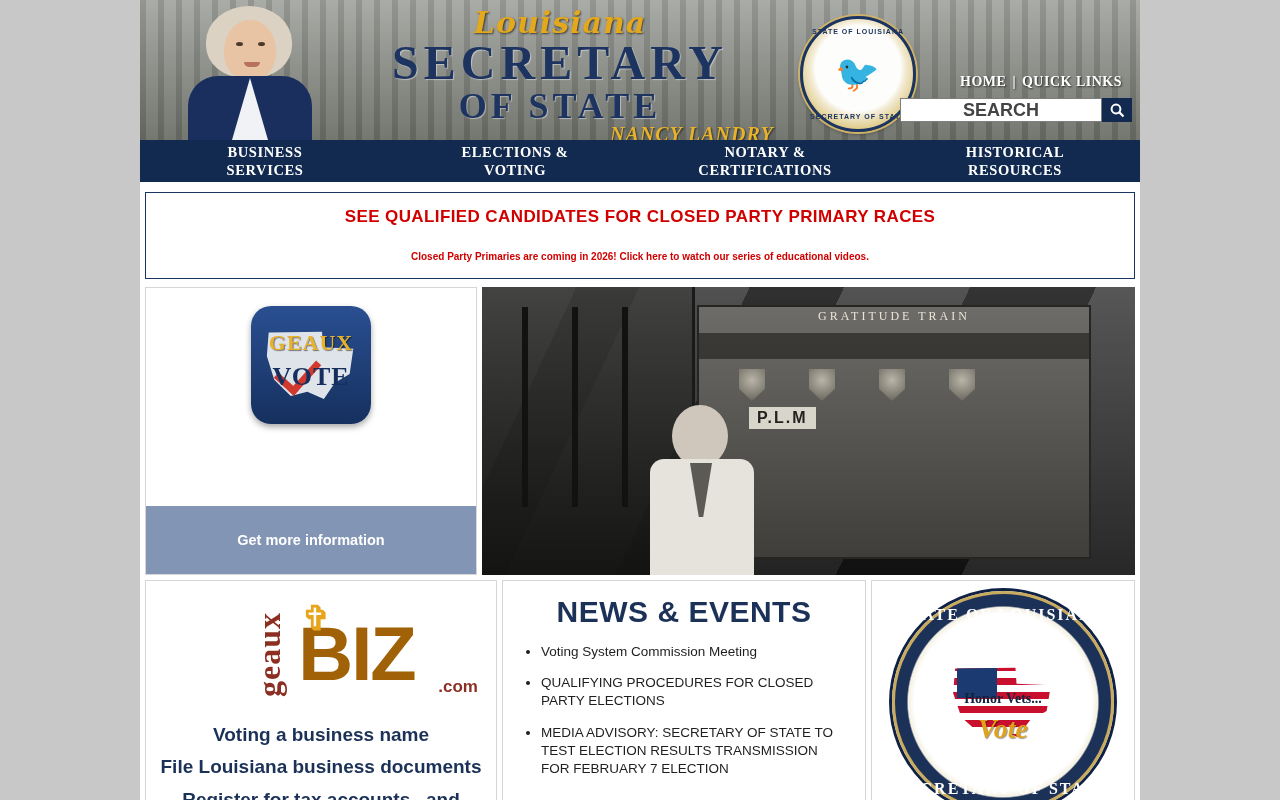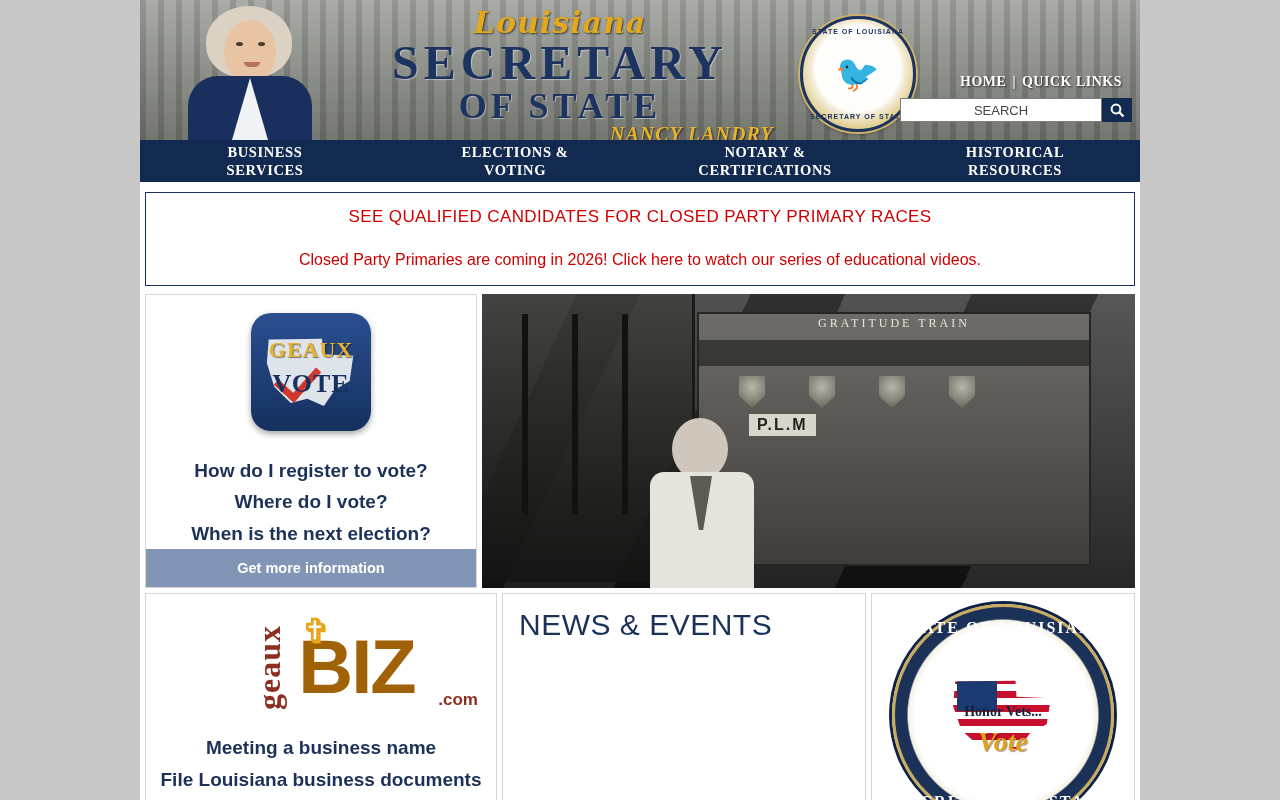"SEARCH" .search-input { font-size: 13px -> 18px; font-weight: normal -> bold }
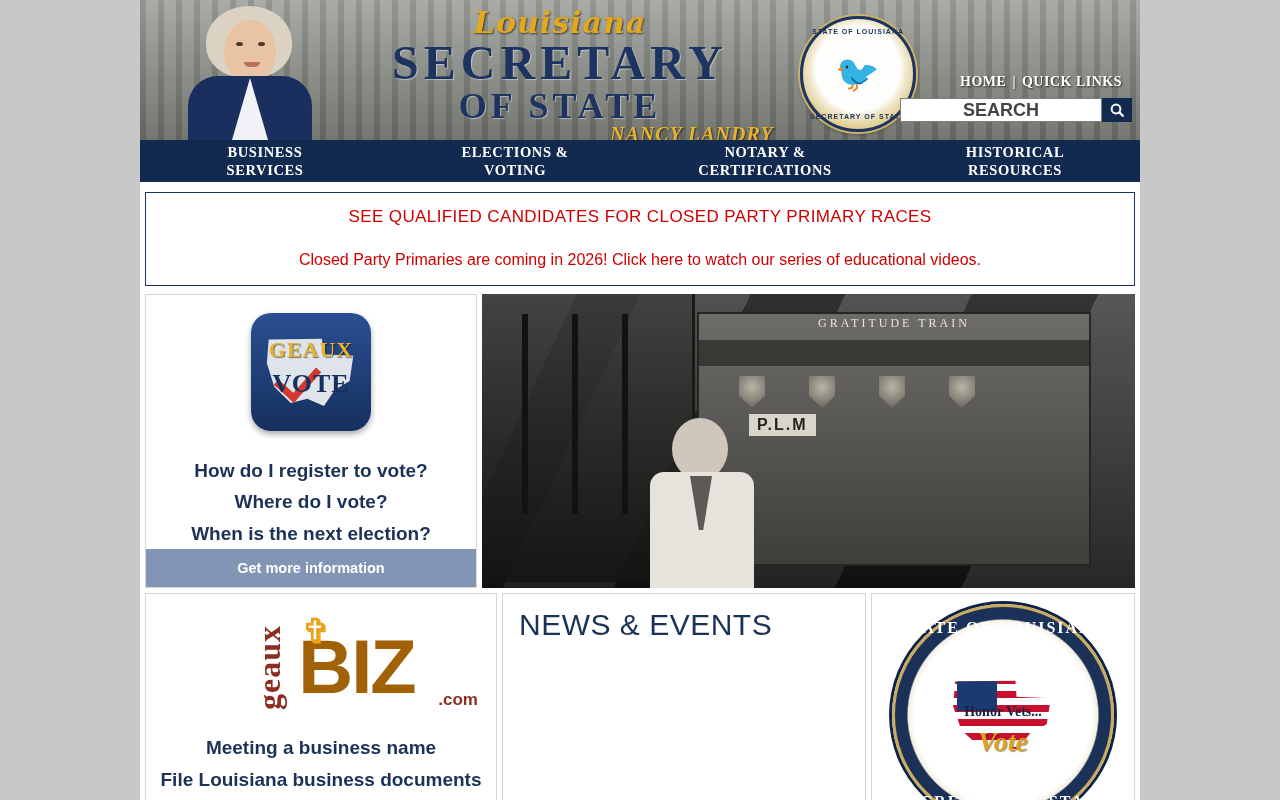"SEE QUALIFIED CANDIDATES FOR CLOSED" .alert-main { font-weight: normal -> bold }
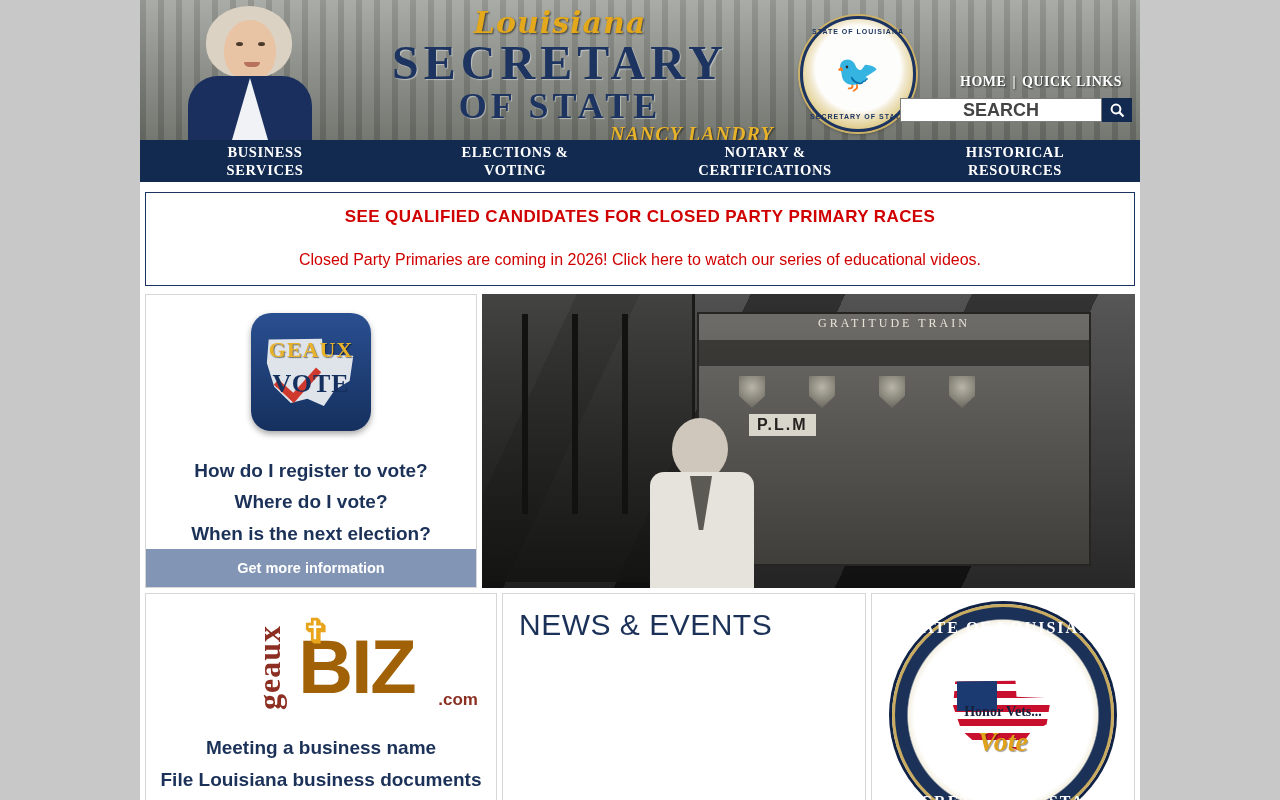"Closed Party Primaries are coming" .alert-sub { font-size: 16px -> 10px; font-weight: normal -> bold }
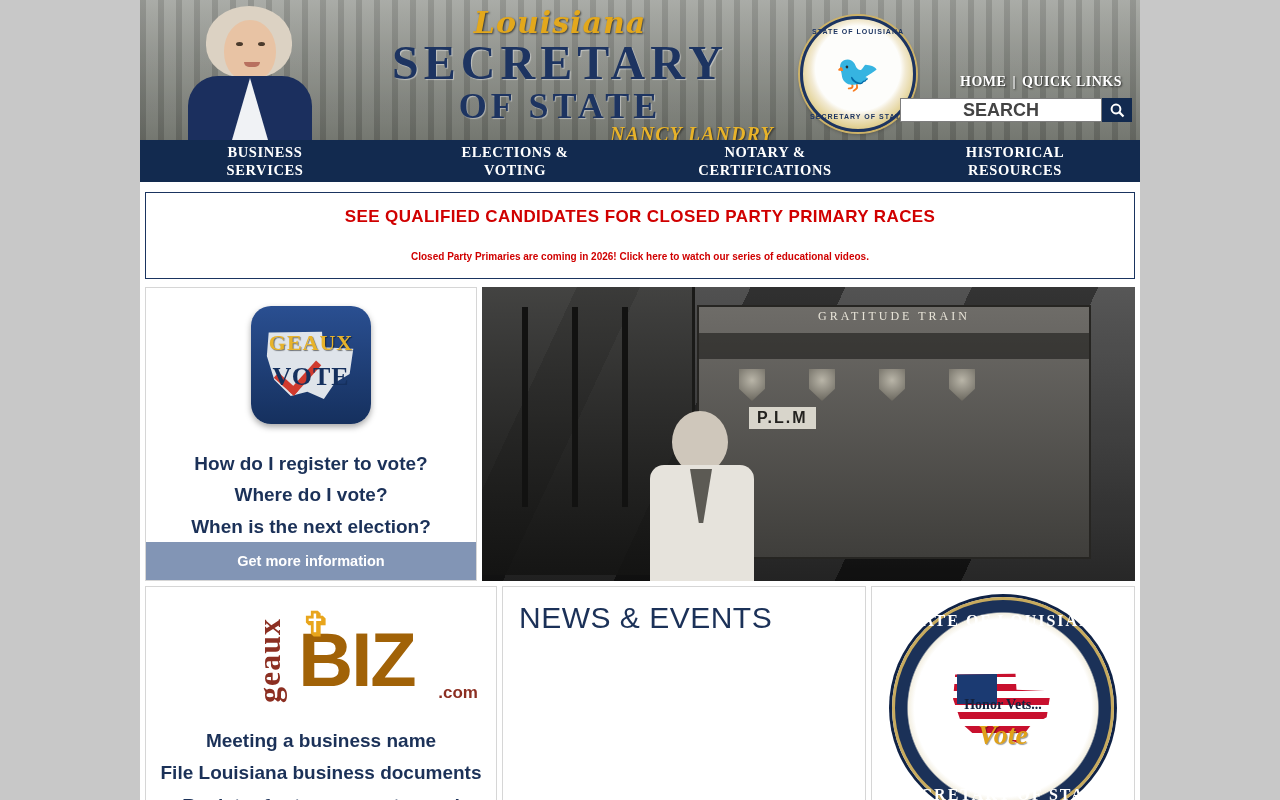"How do I register to" div.gv-questions { html: <div> <div>How do I register to vote?</div> <div>Where do I vote?</div> <div>When is the next election?</div> </div> -> none }
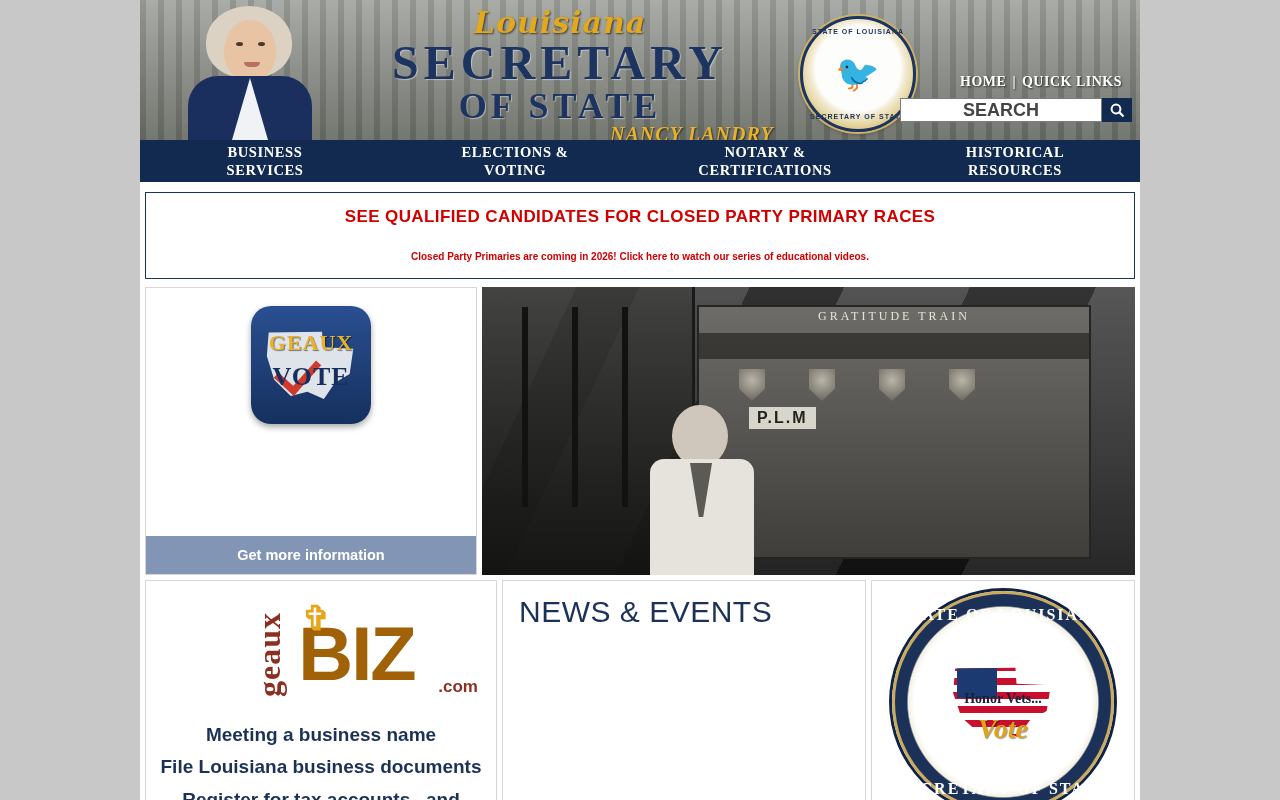"Get more information" .gv-cta { padding: 11px 0 -> 26px 0 }
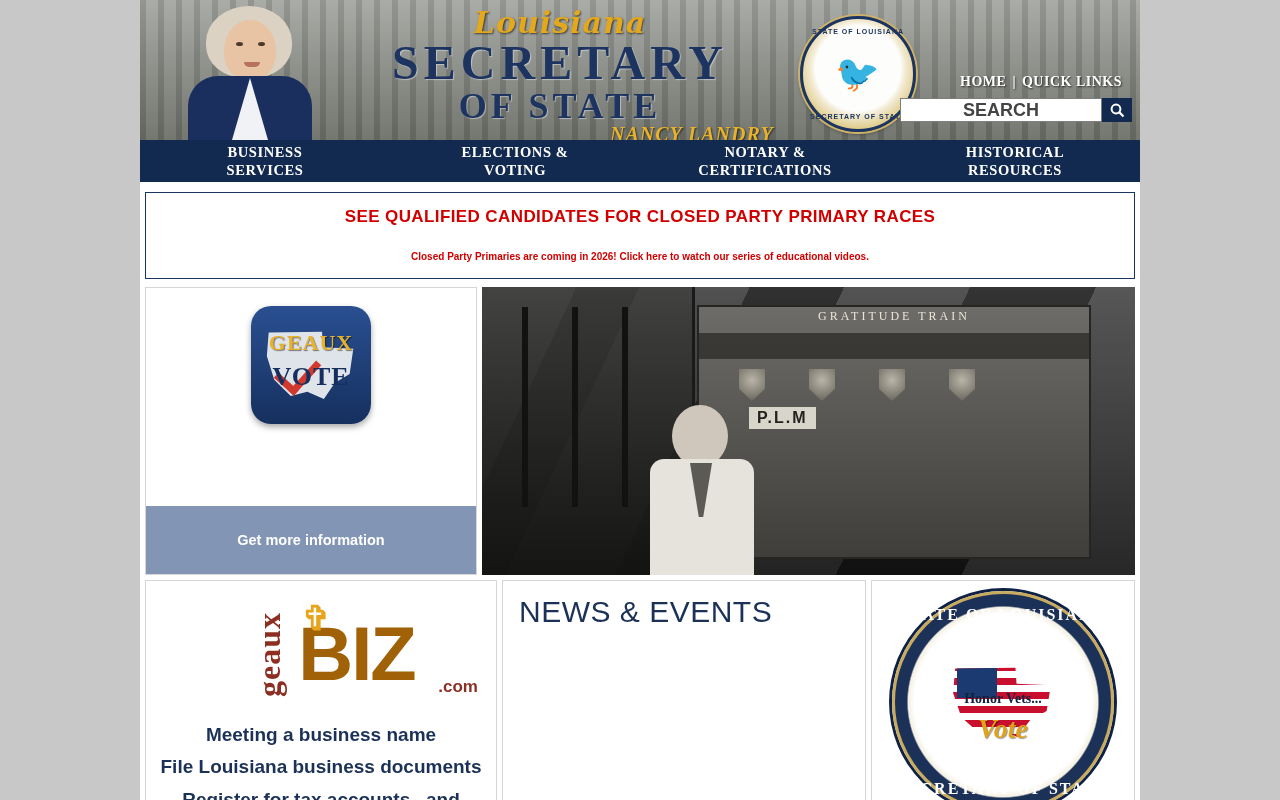"NEWS & EVENTS" .news-title { font-weight: normal -> bold; text-align: left -> center }
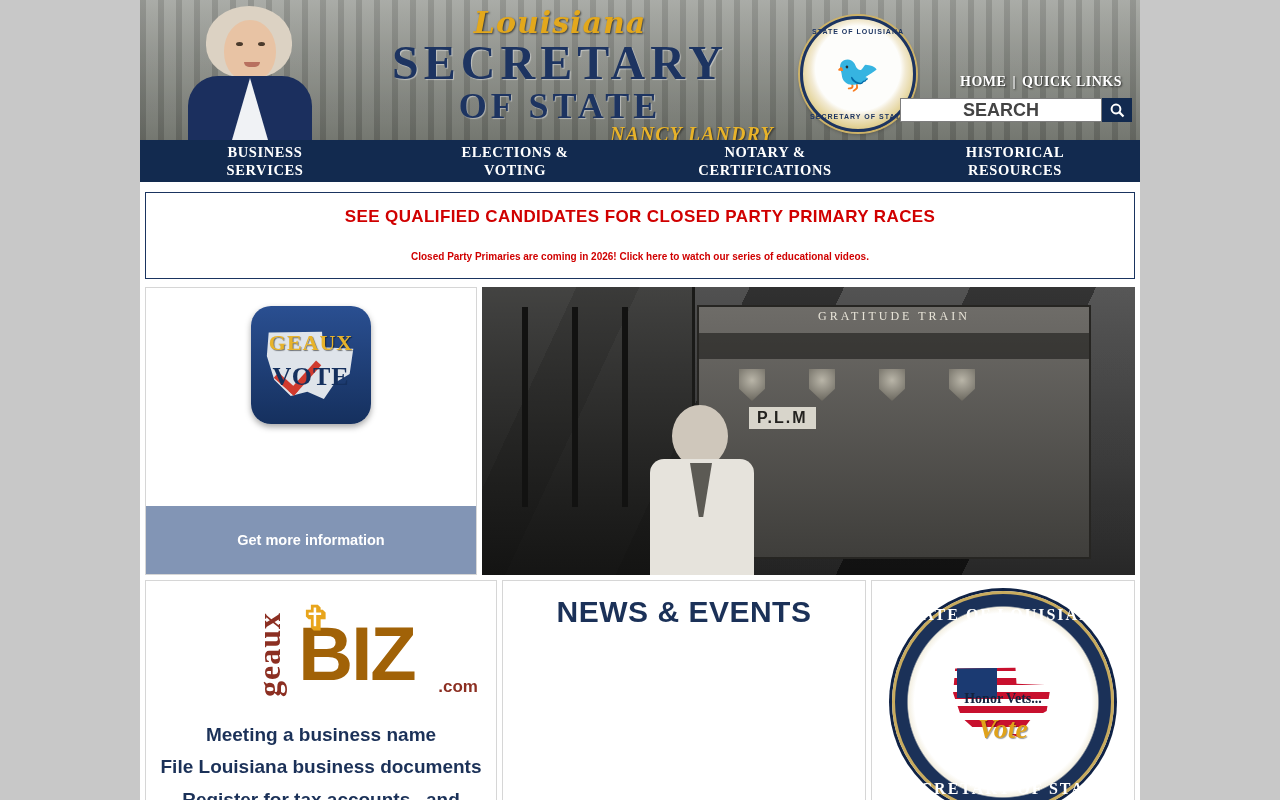"Voting System Commission Meeting" ul.news-list { html: none -> <ul> <li><span>Voting System Commission Meeting</span></li> <li><span>QUALIFYING PROCEDURES FOR CLOSED PARTY ELECTIONS</span></li> <li><span>MEDIA ADVISORY: SECRETARY OF STATE TO TEST ELECTION RESULTS TRANSMISSION FOR FEBRUARY 7 ELECTION</span></li> </ul> }
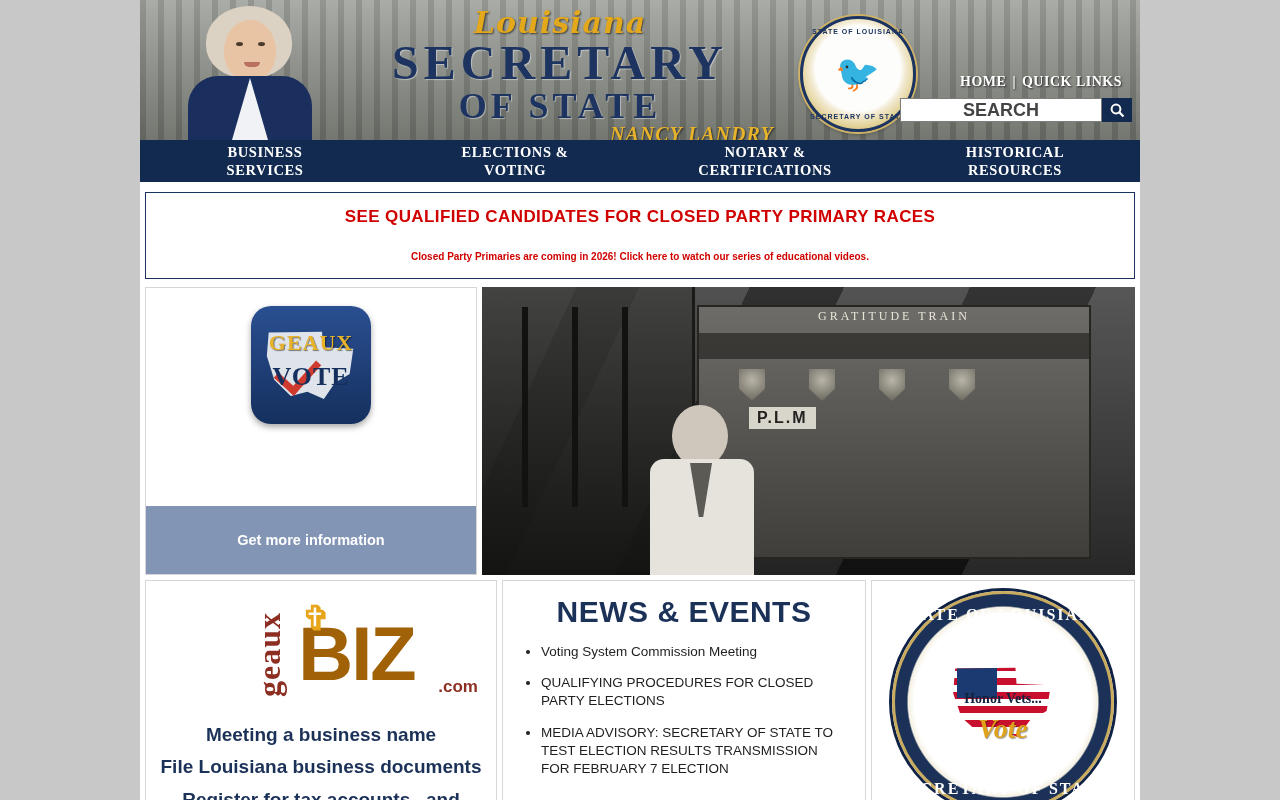"Meeting a business name" div { text: Meeting -> Voting }
